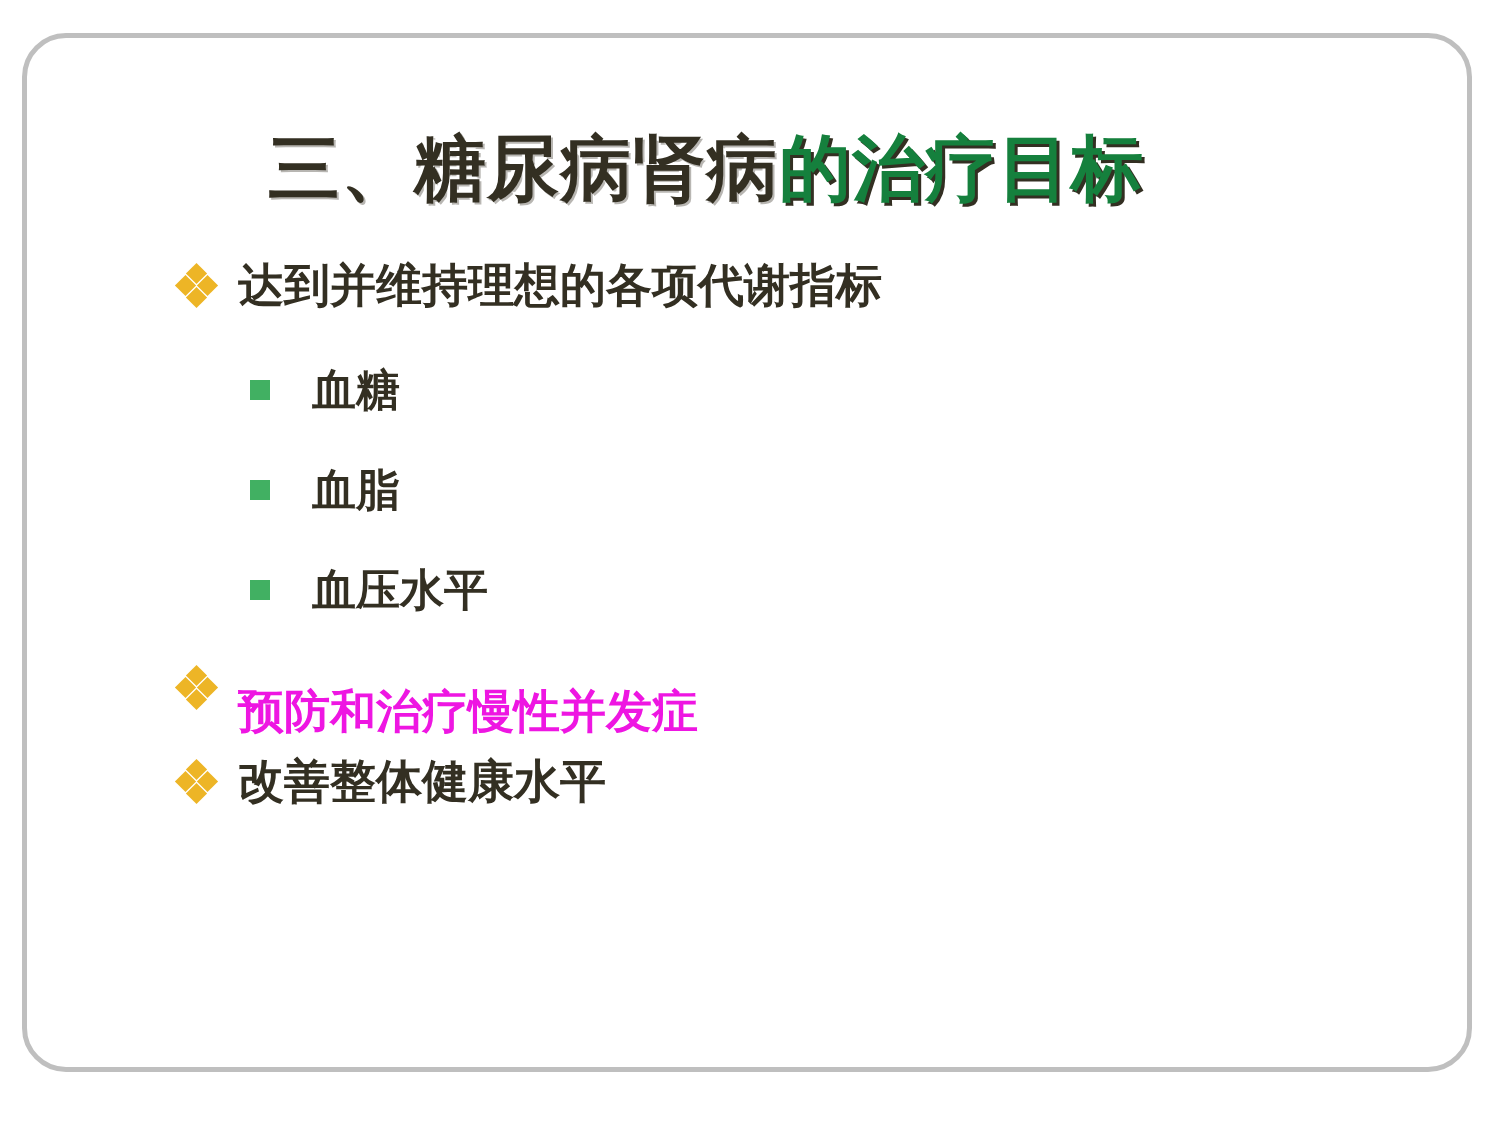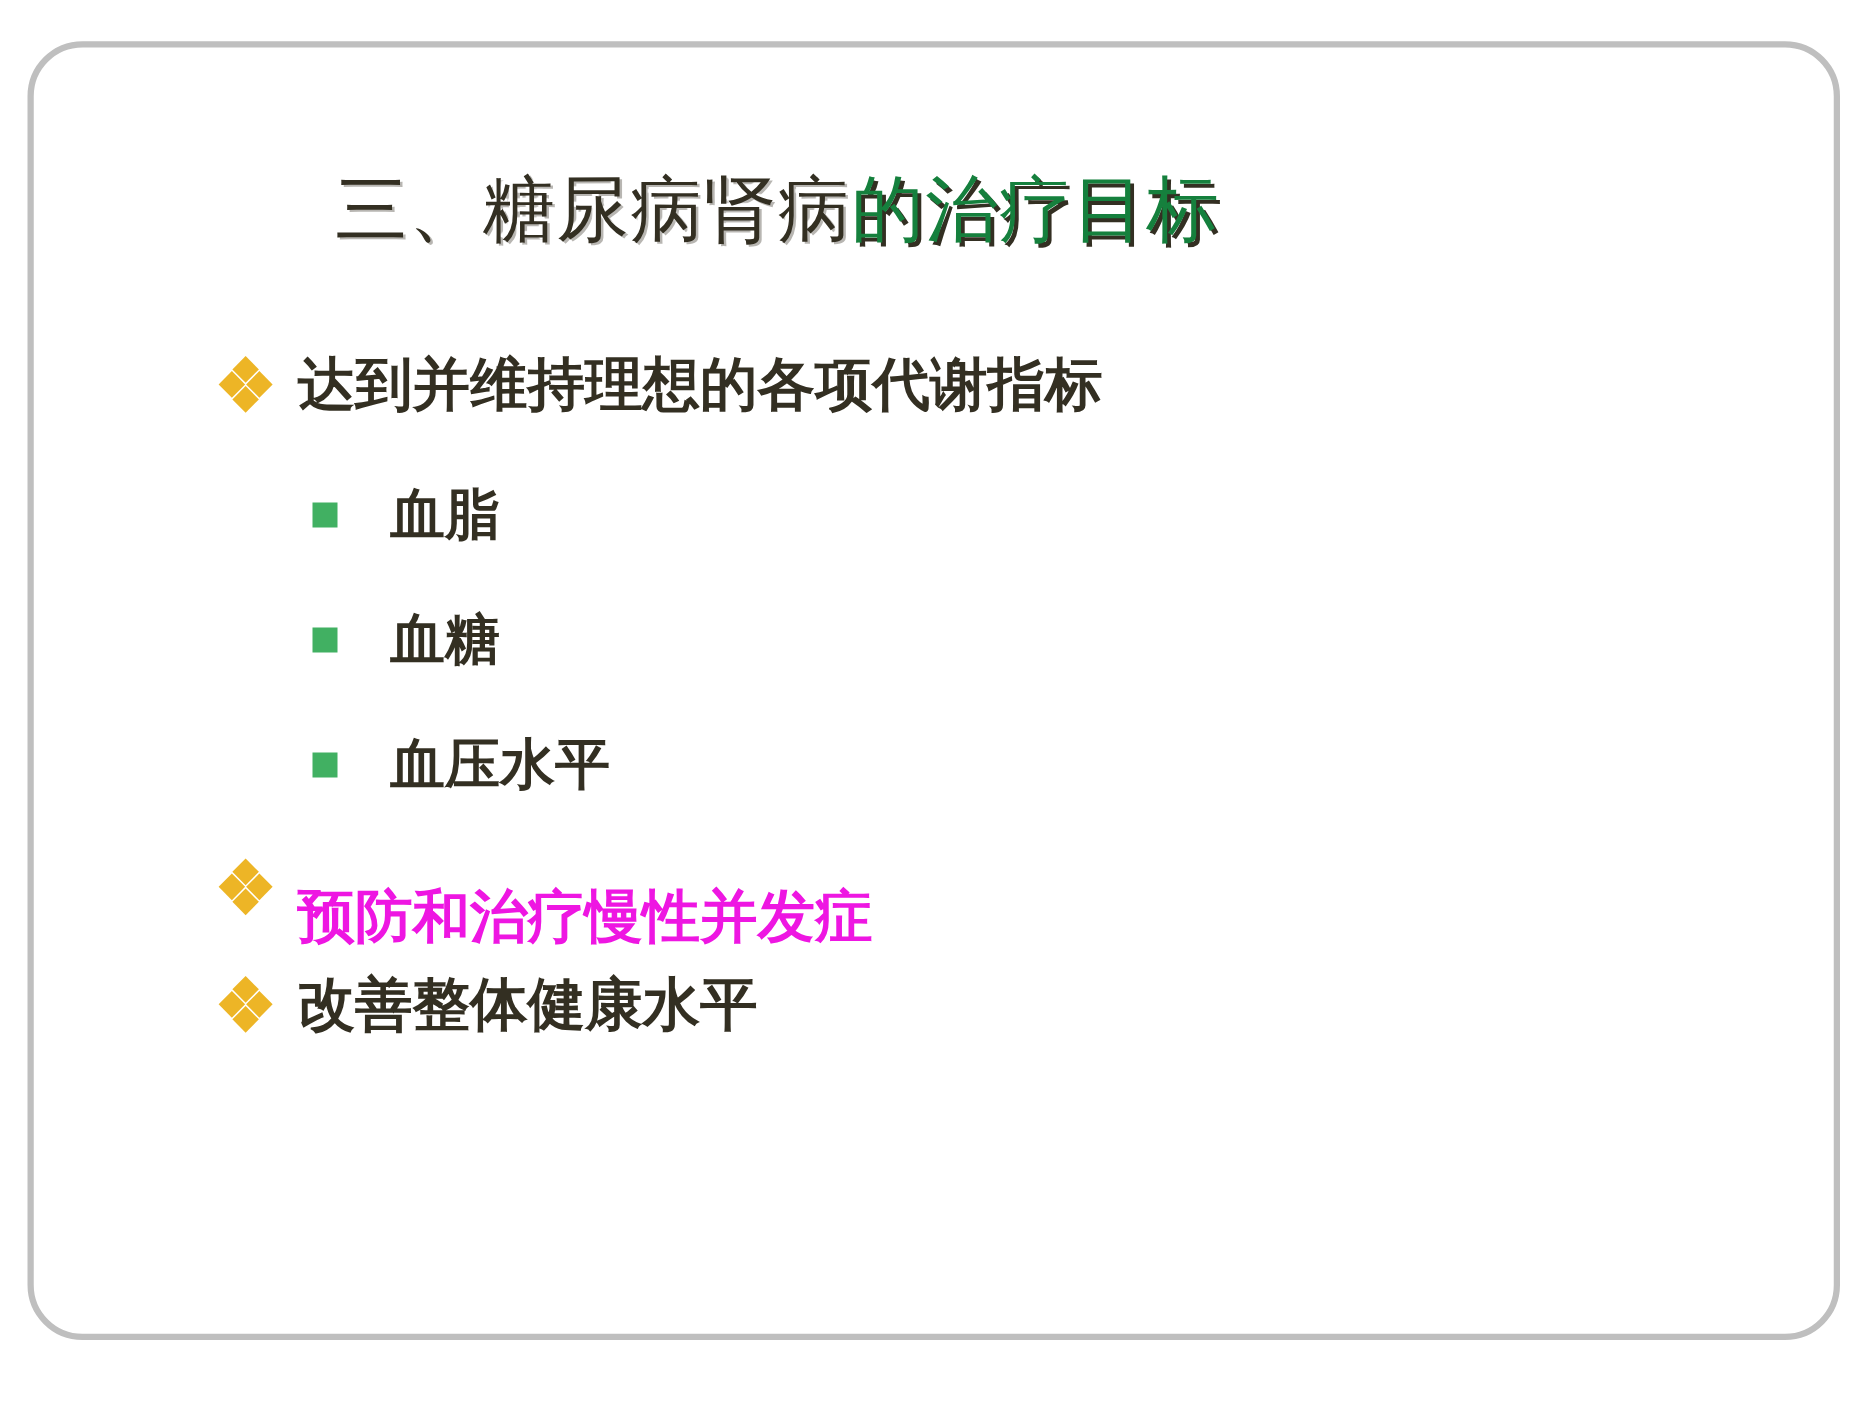"三、糖尿病肾病" .title-span { font-size: 58px -> 72px; font-weight: normal -> bold }
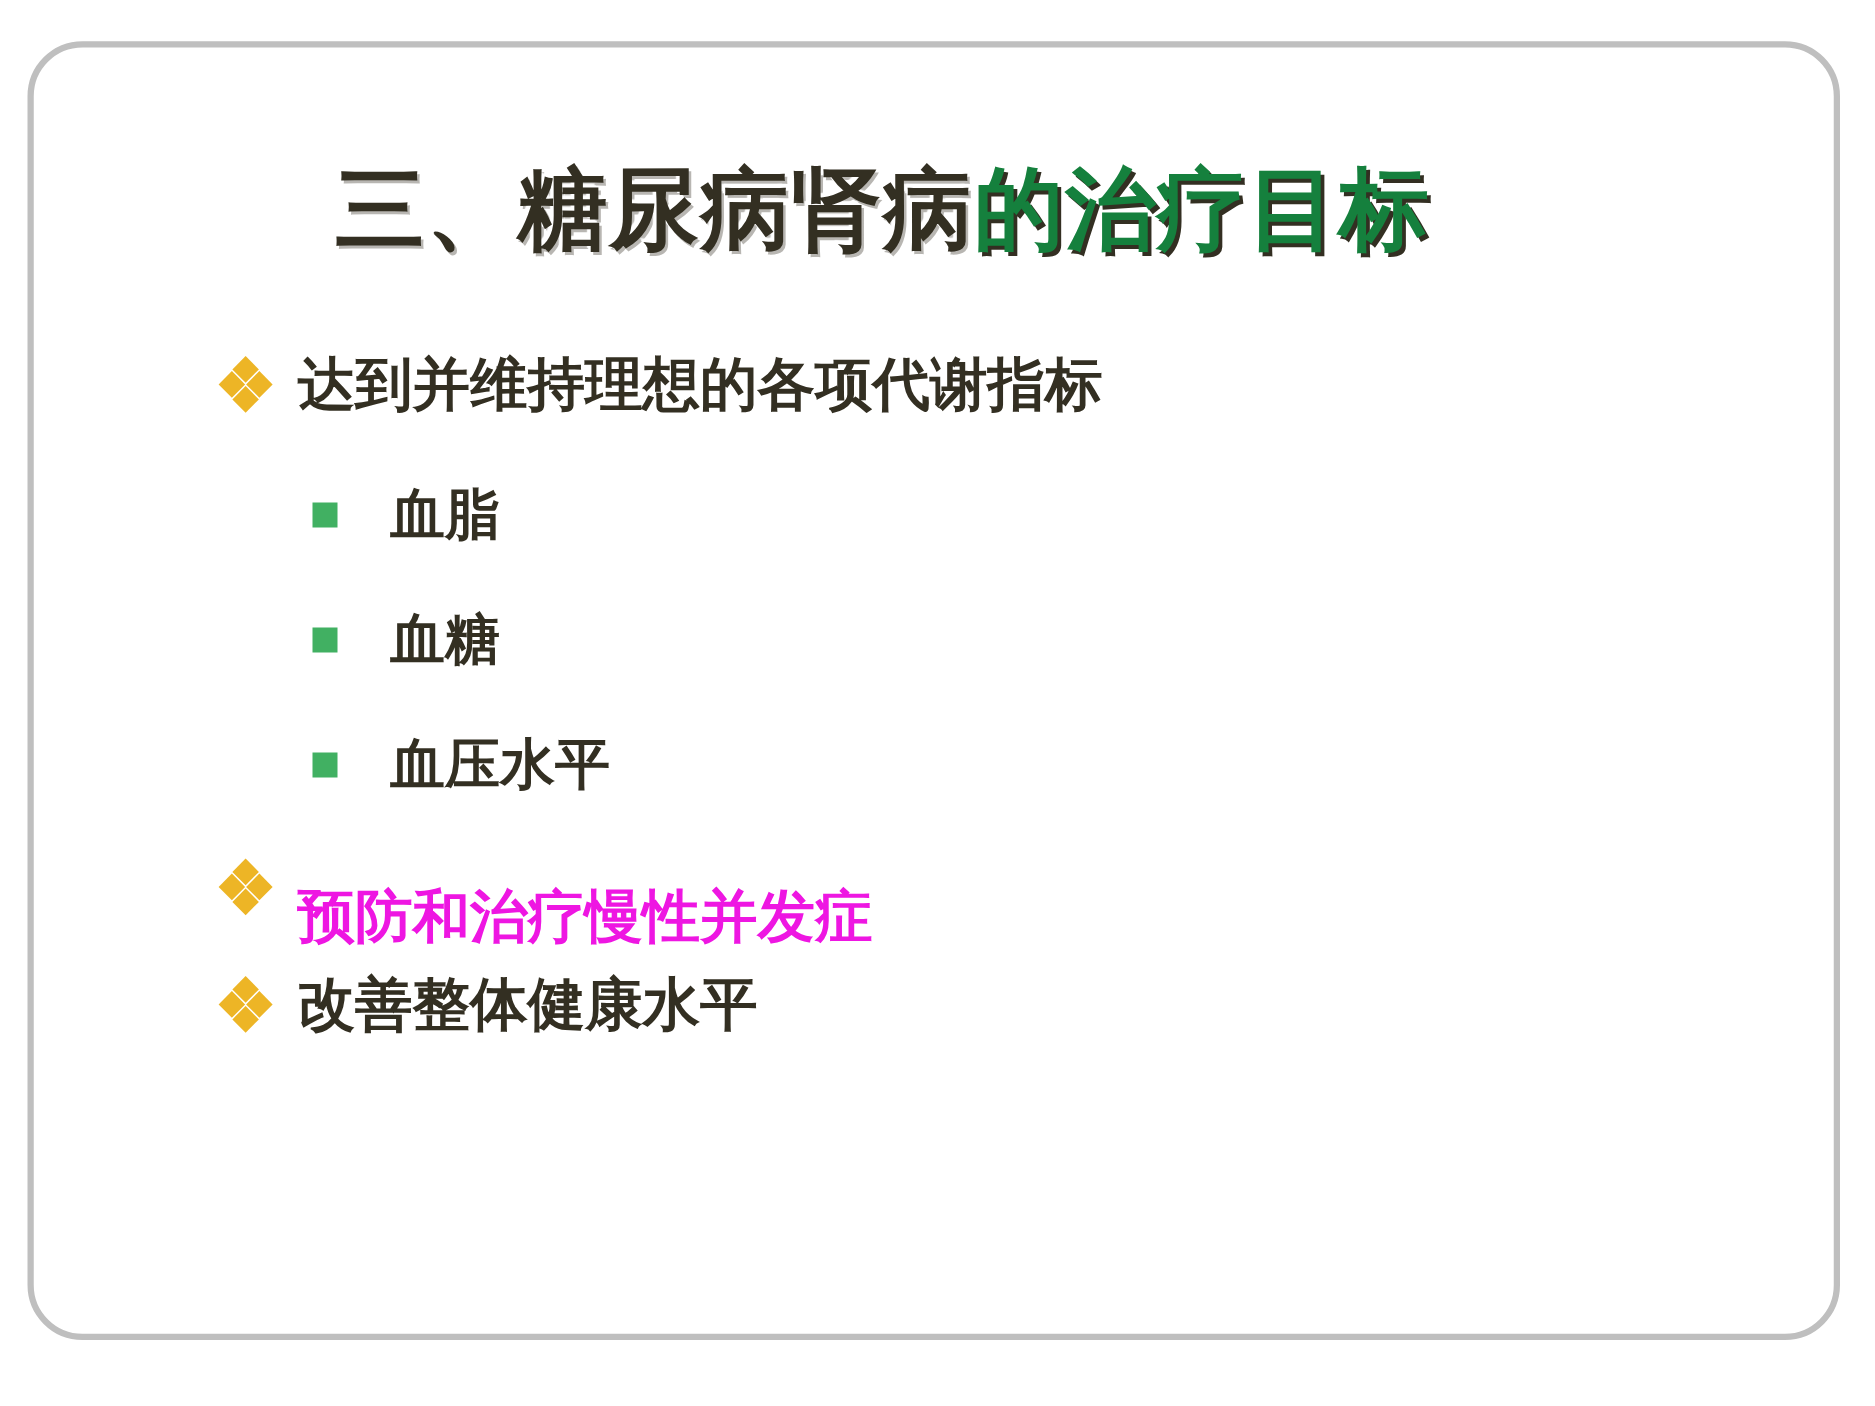"达到并维持理想的各项代谢指标" .content { top: 268px -> 246px }
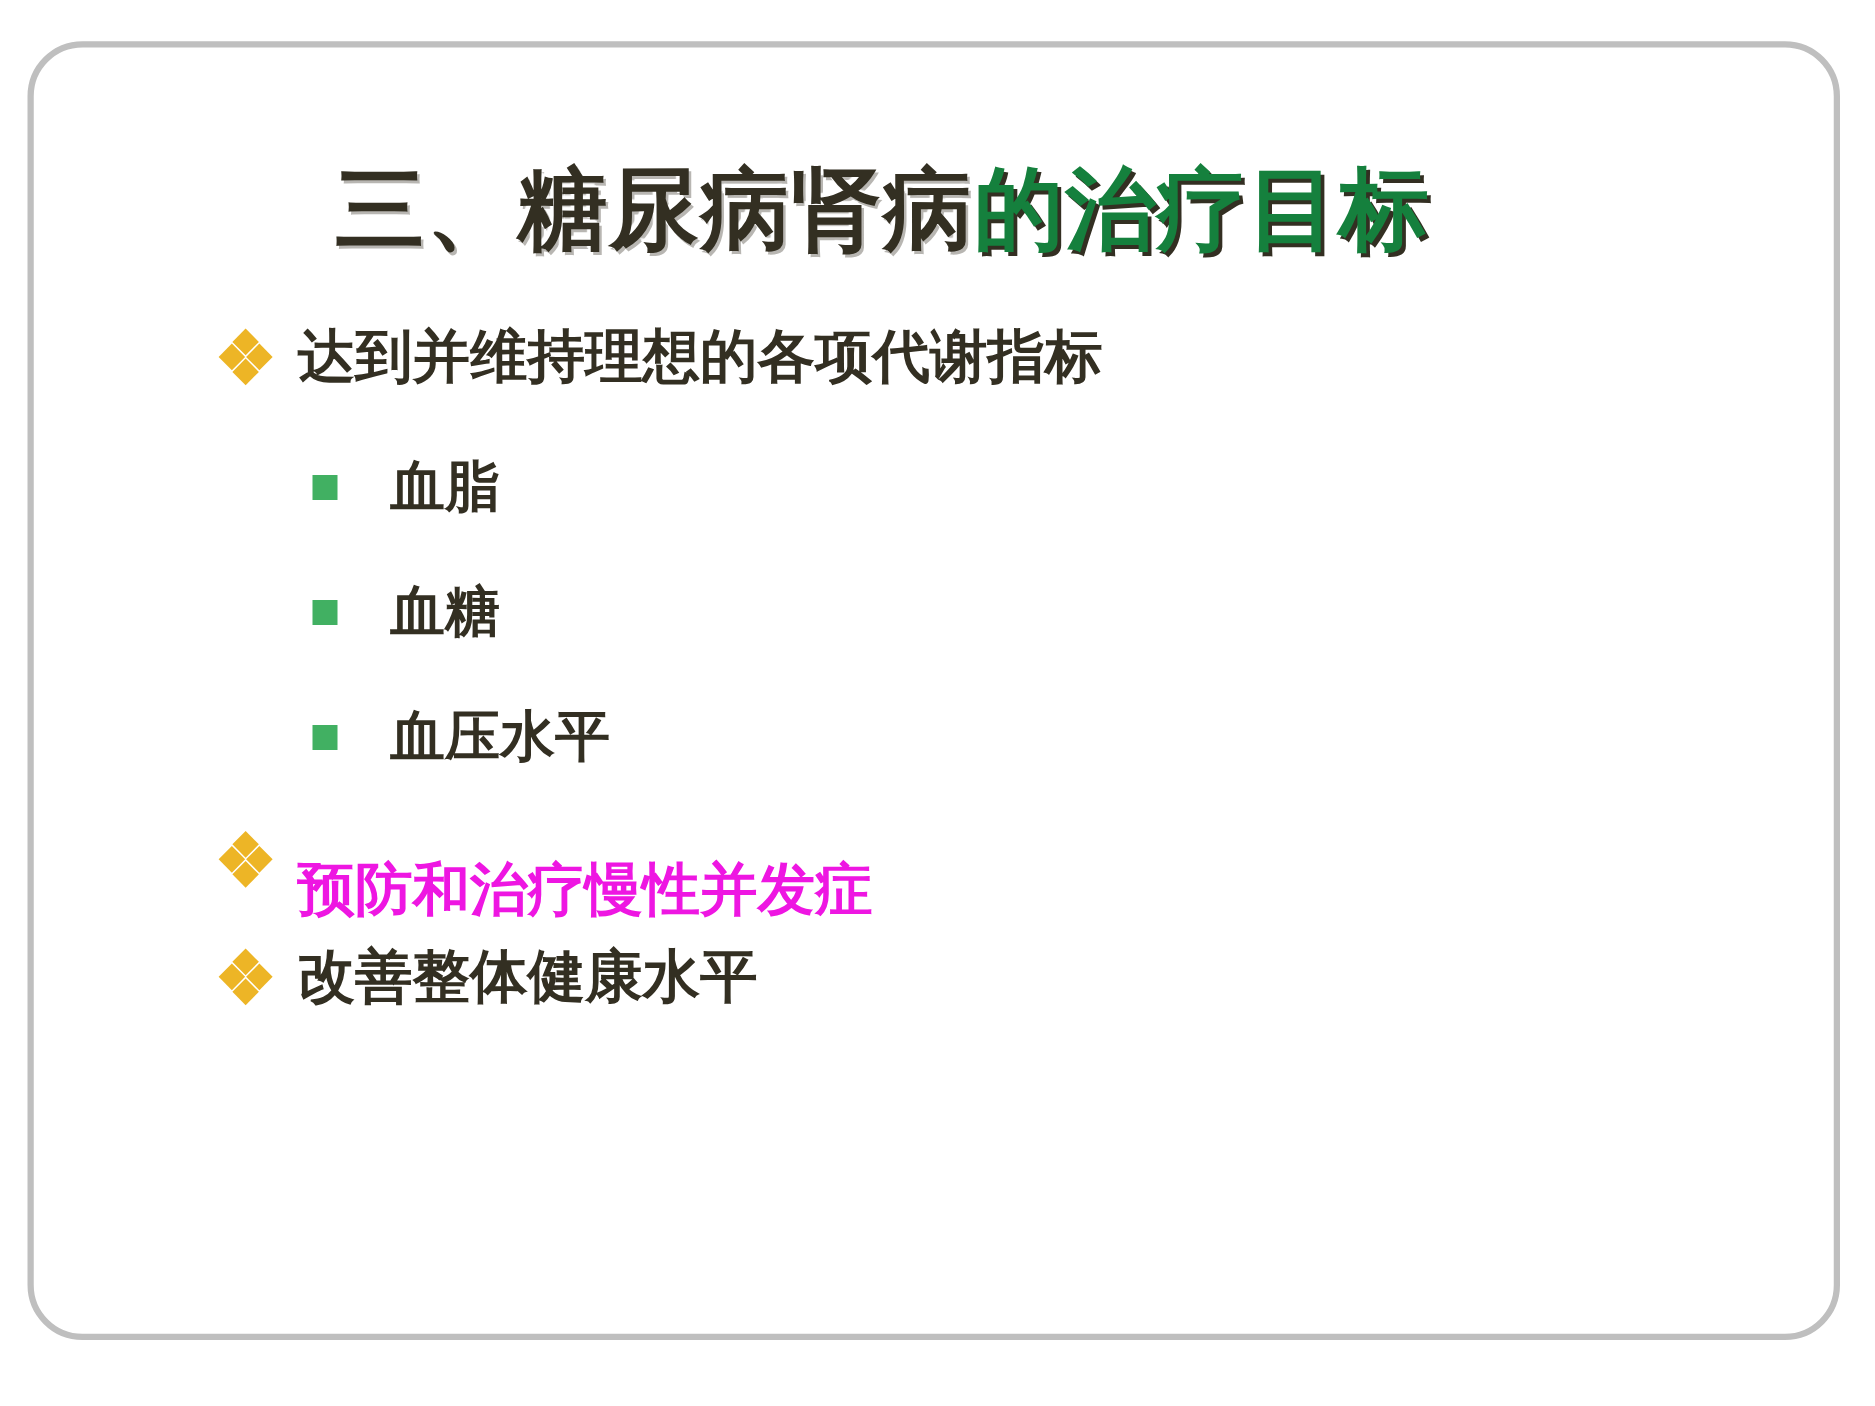"血脂" div.row { order: before "血糖" -> after "血糖" }
